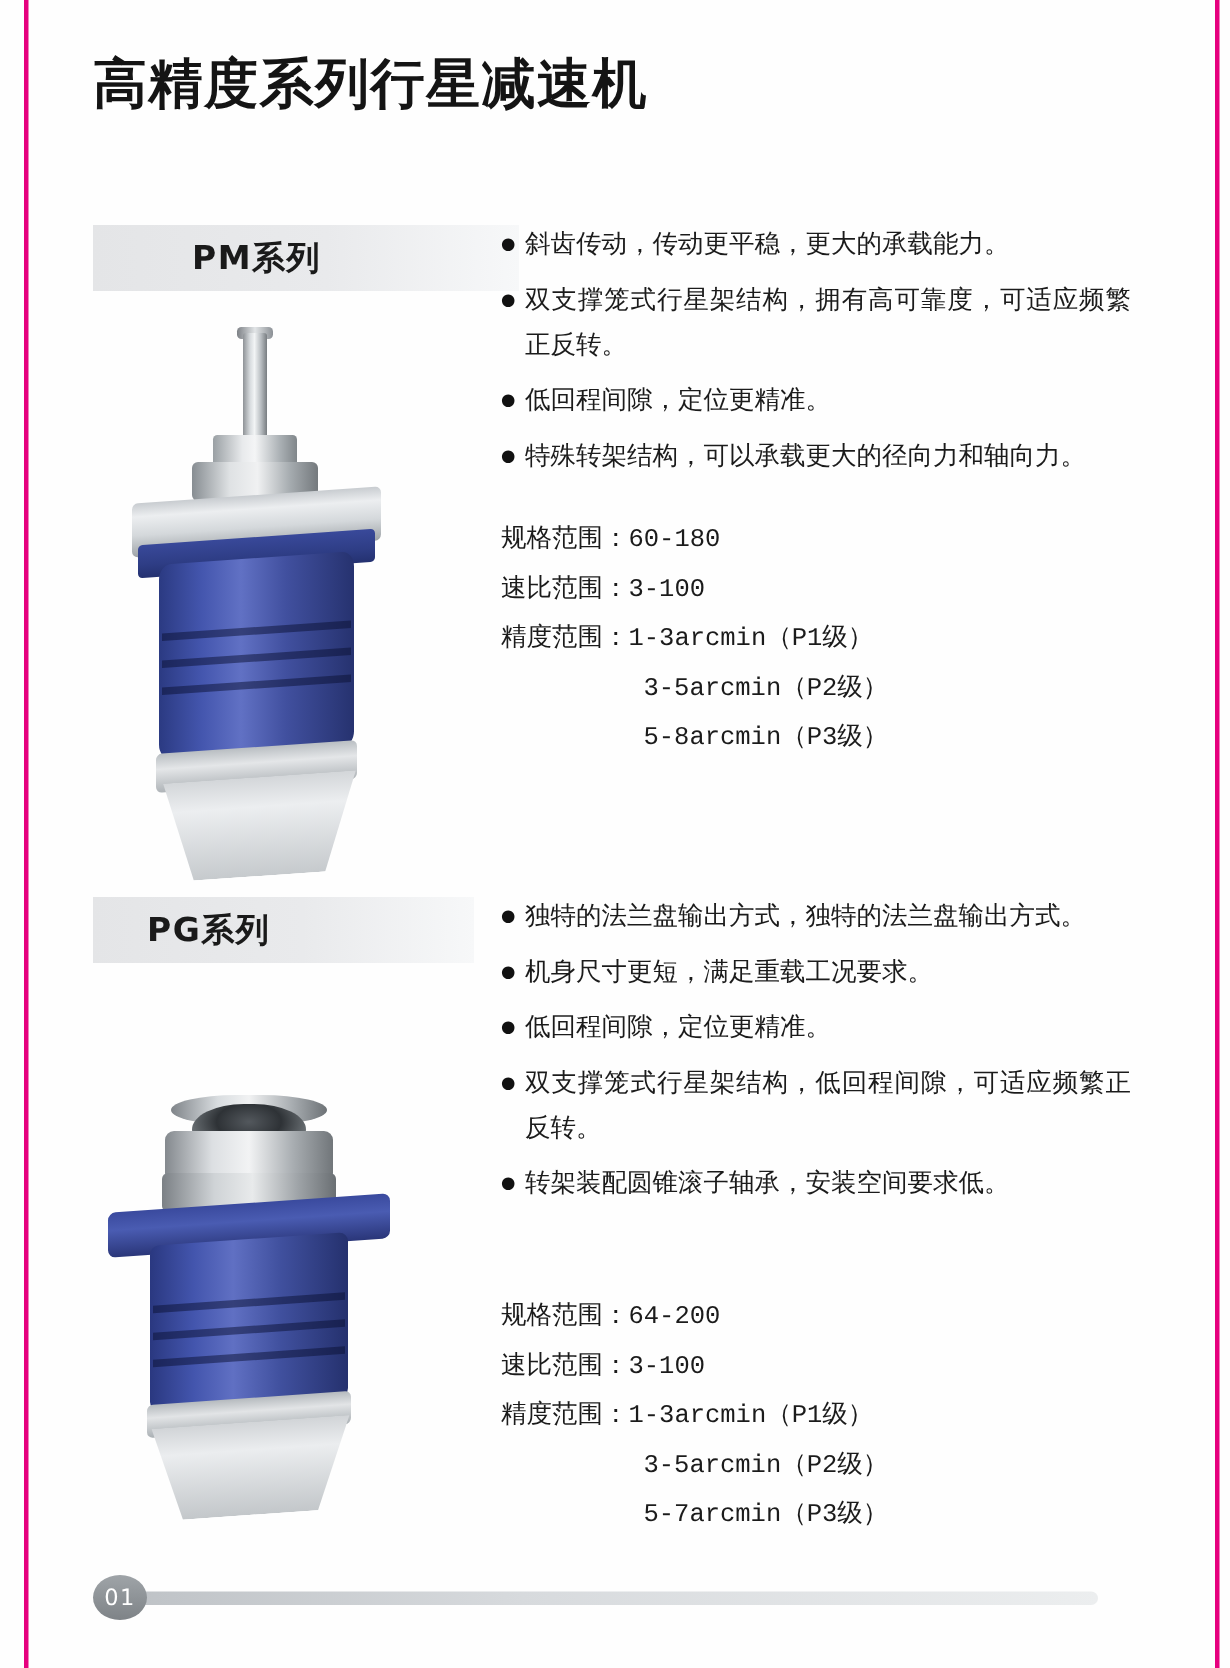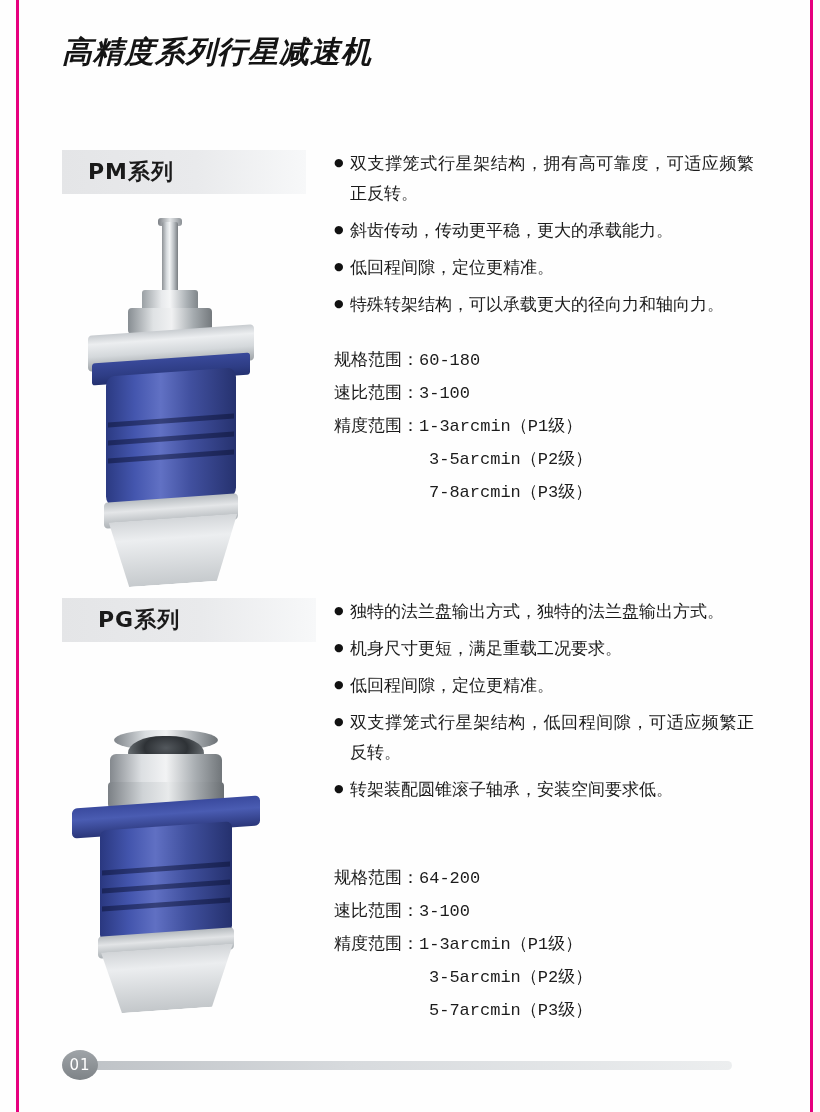"高精度系列行星减速机" .page-title { font-size: 30px -> 36px; font-style: italic -> none }
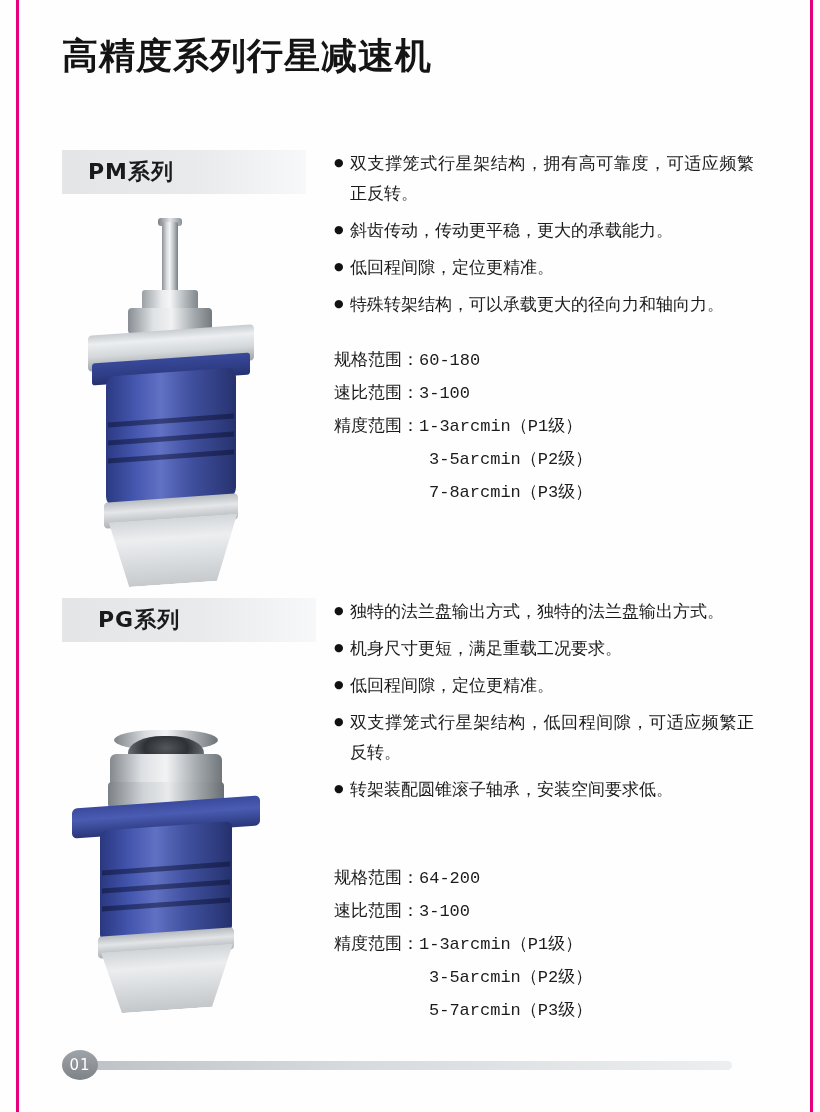"PM系列" div.series-tag { padding-left: none -> 40px }
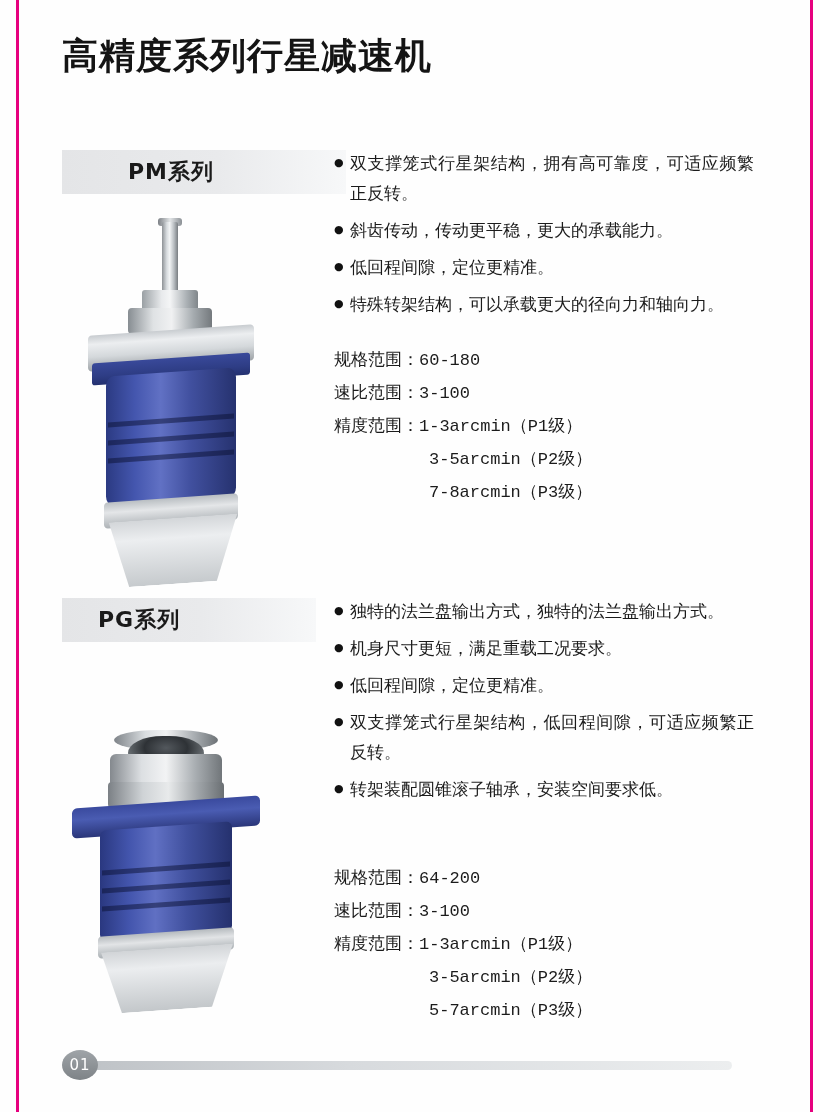"双支撑笼式行星架结构，拥有高可靠度，可适应频繁正反转。" div.bullet { order: before "斜齿传动，传动更平稳，更大的承载能力。" -> after "斜齿传动，传动更平稳，更大的承载能力。" }
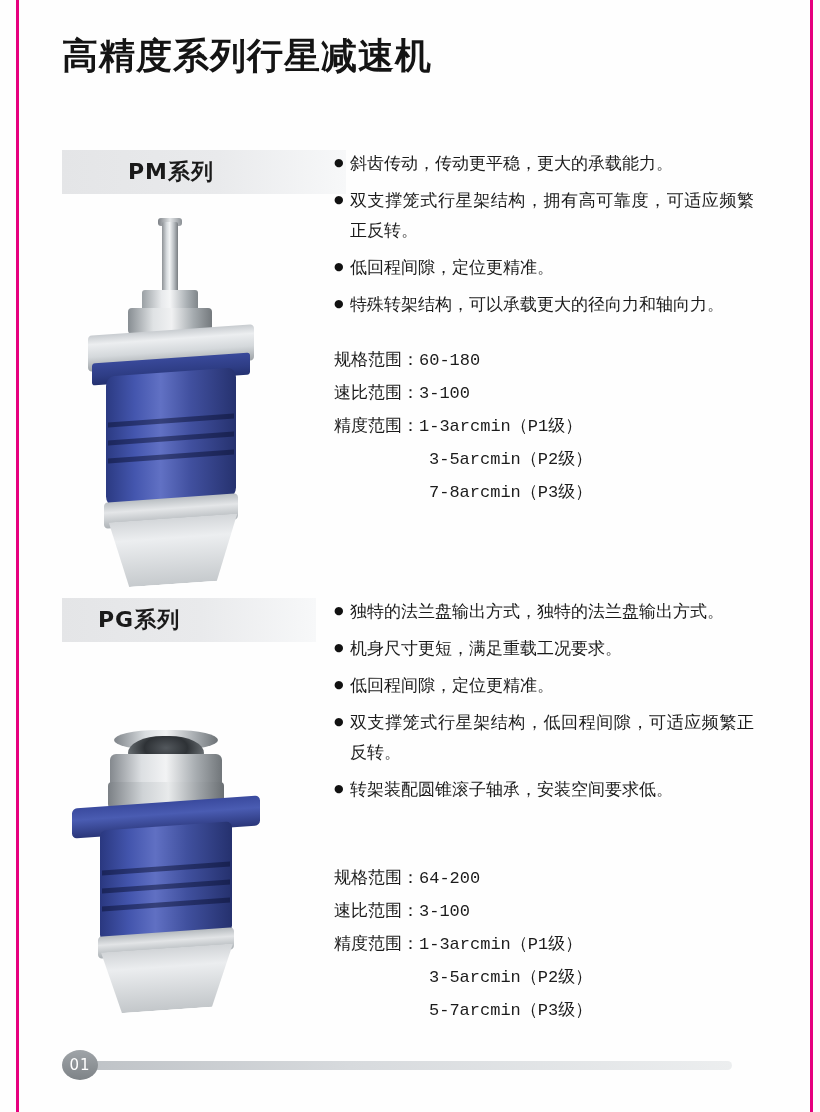"7-8arcmin（P3级）" div.spec-line { text: 7-8arcmin -> 5-8arcmin }
